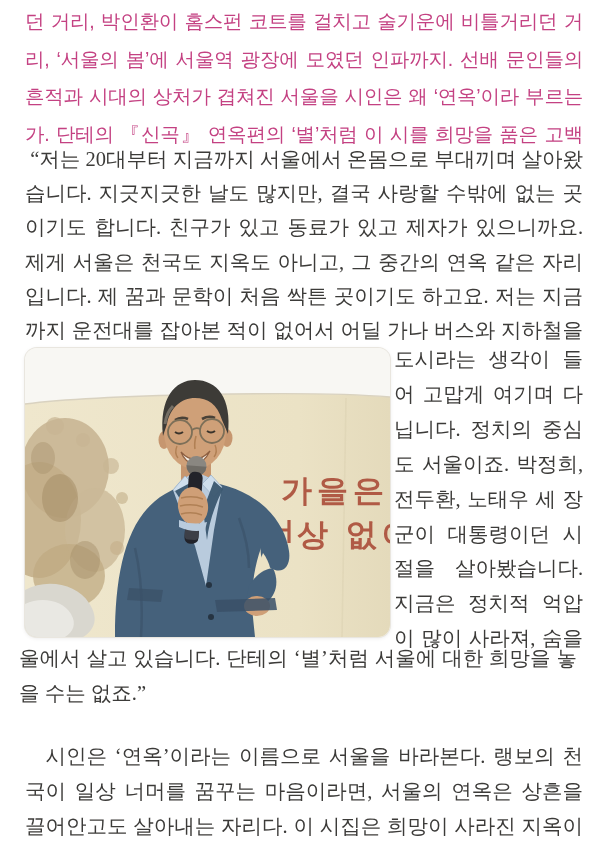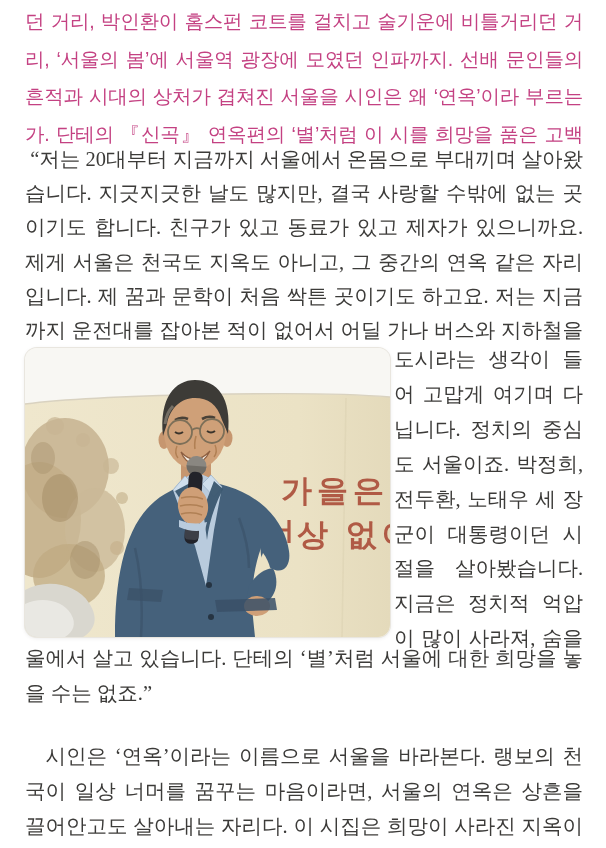"울에서 살고 있습니다. 단테의 ‘별’처럼" .quote-part3 { left: 25px -> 19px }
